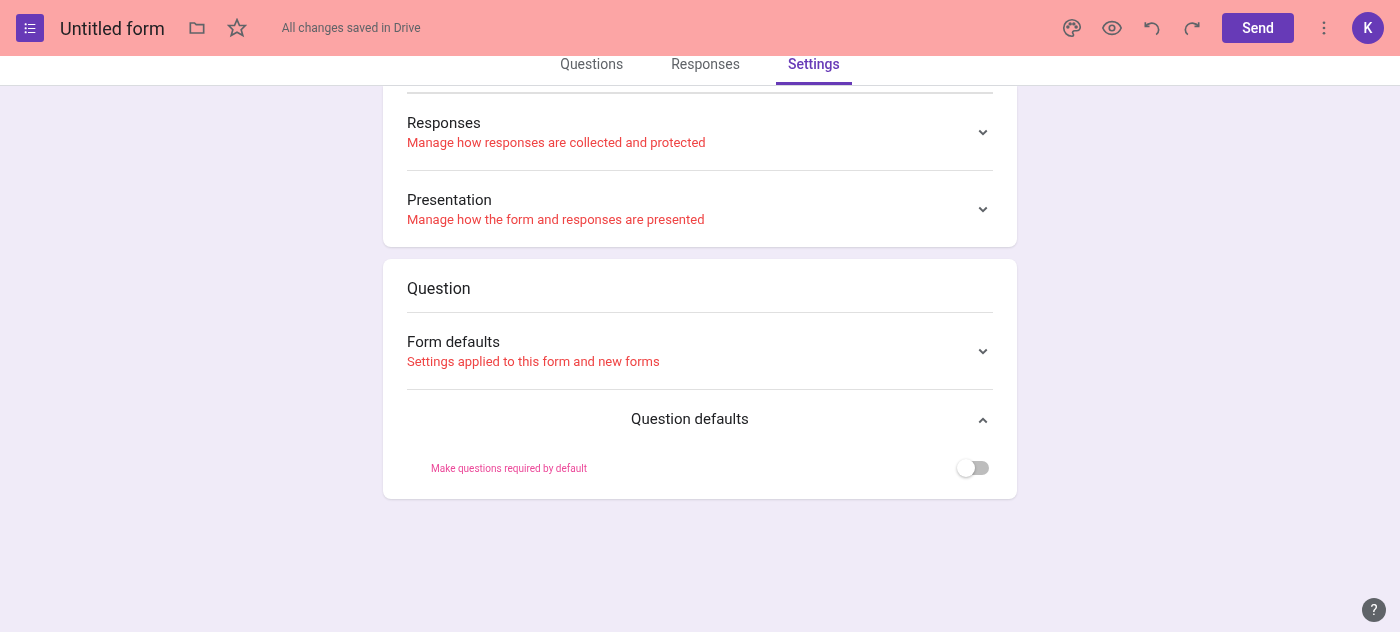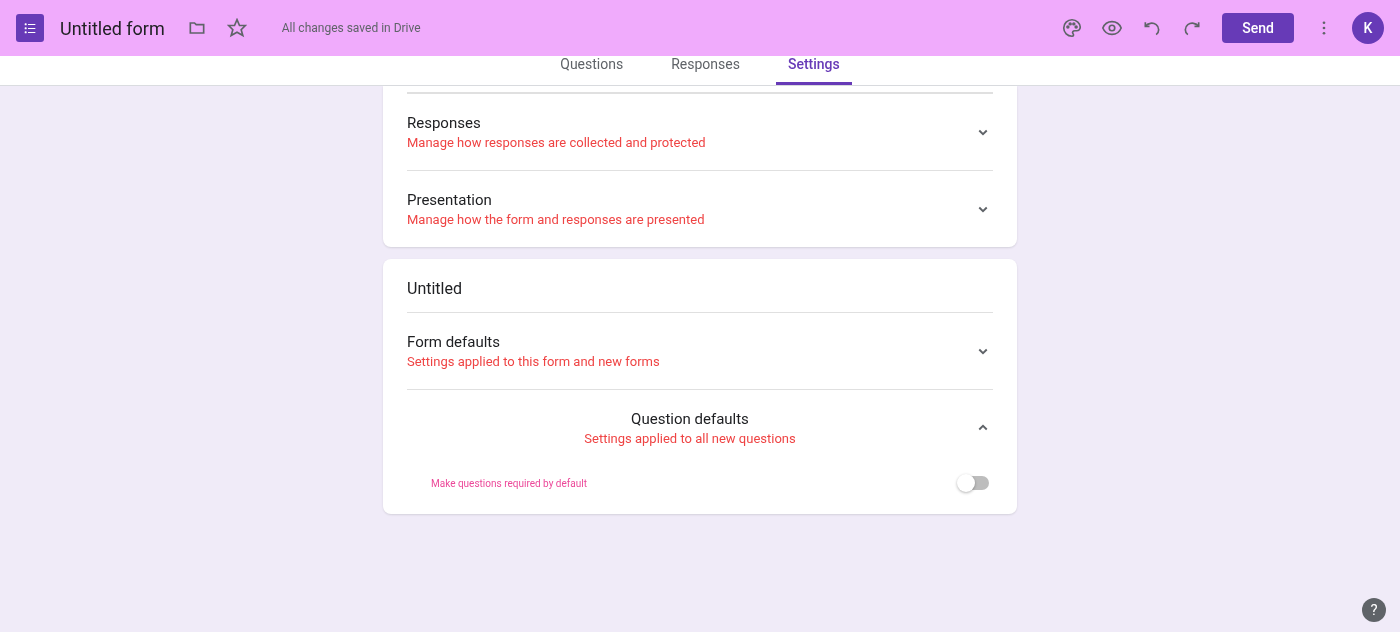"Untitled form" .header { background: #f0abfc -> #fca5a5 }
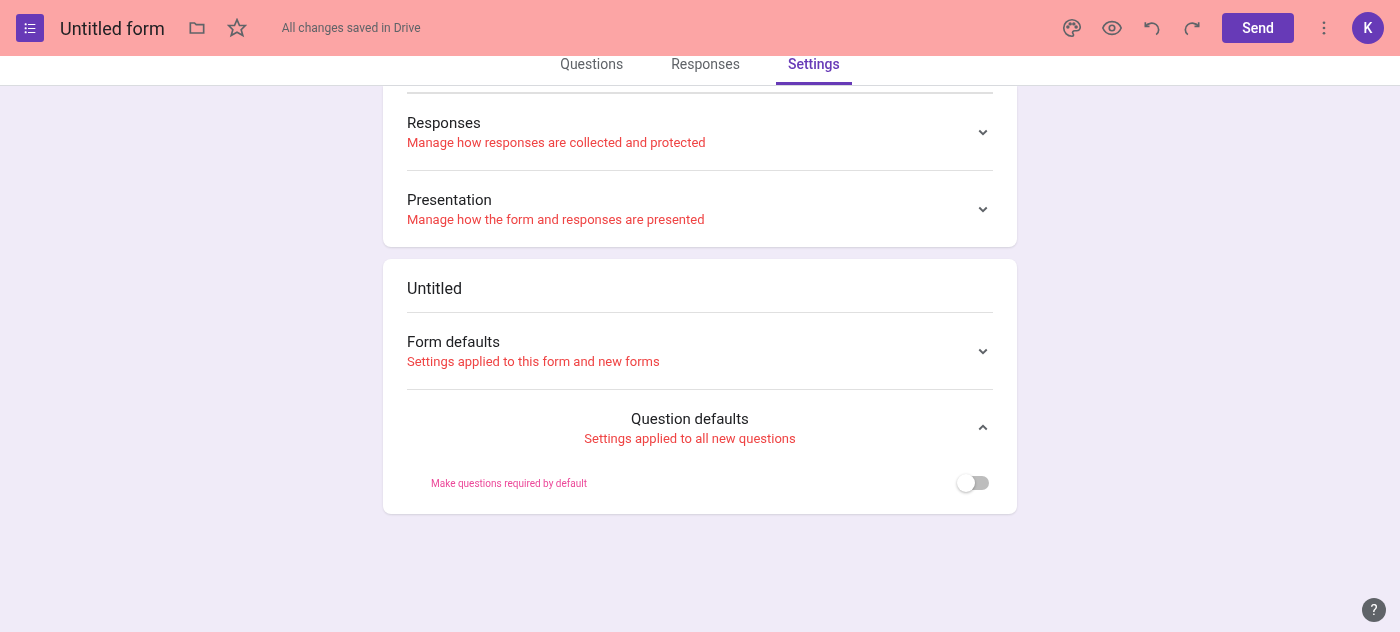"Untitled" div.card-header { text: Untitled -> Question }
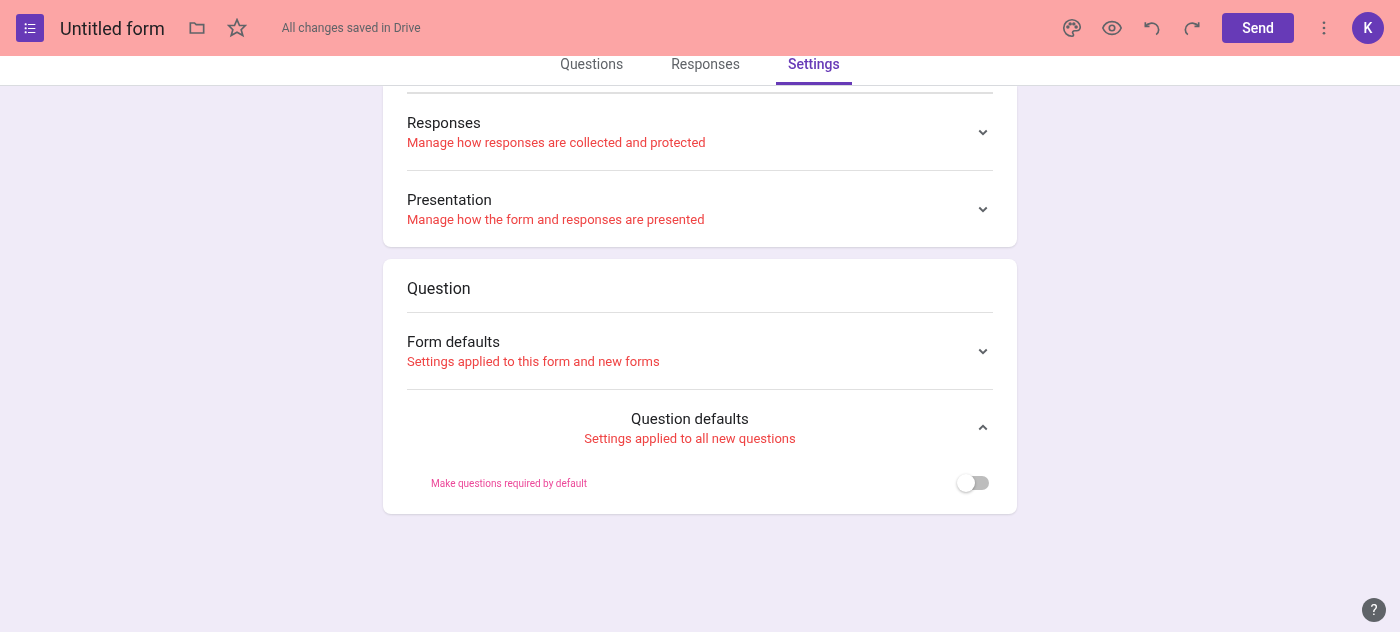"Settings applied to all new" div.section-desc { html: <div>Settings applied to all new questions</div> -> none }
